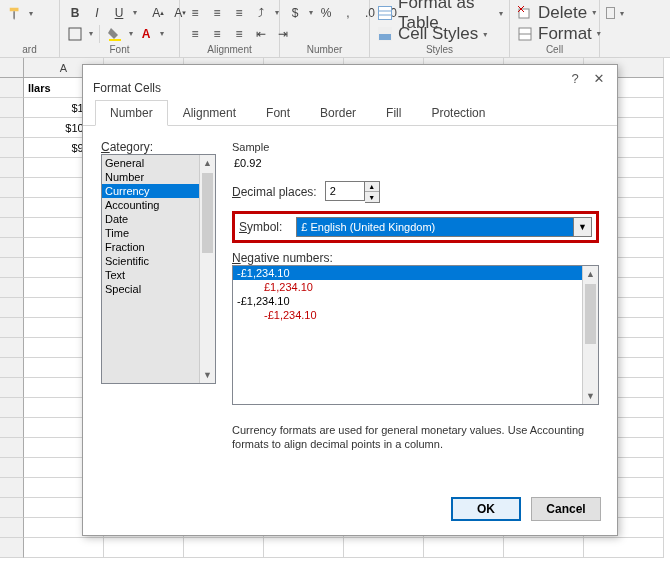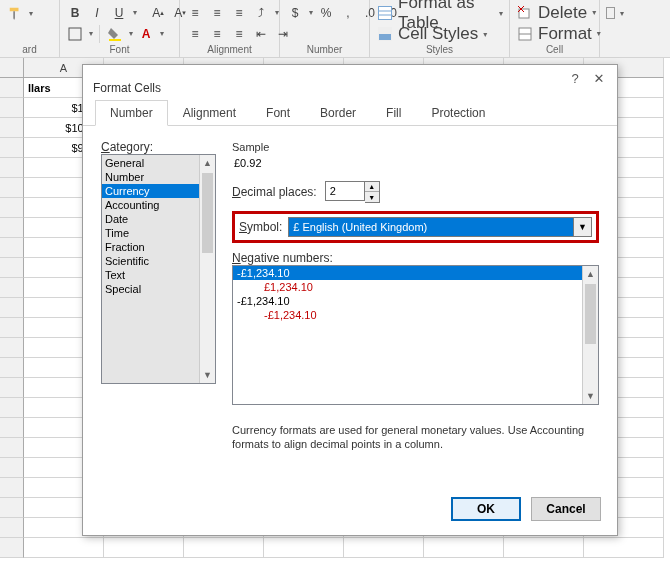"Symbol:" .symbol-wrap { gap: 6px -> 14px }
